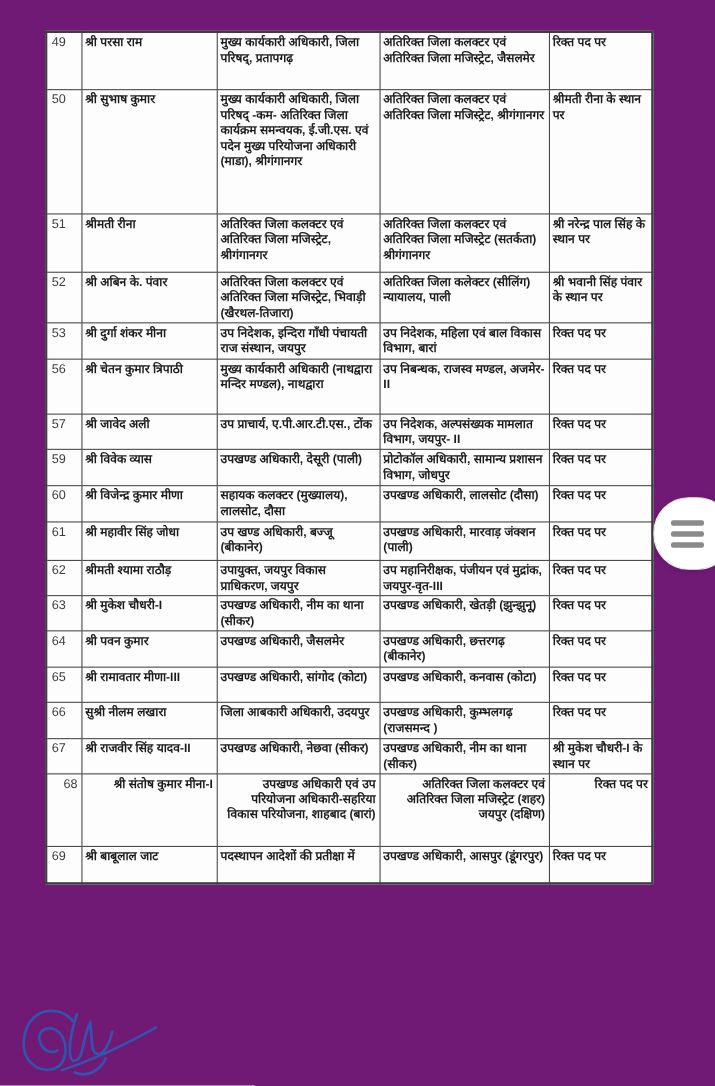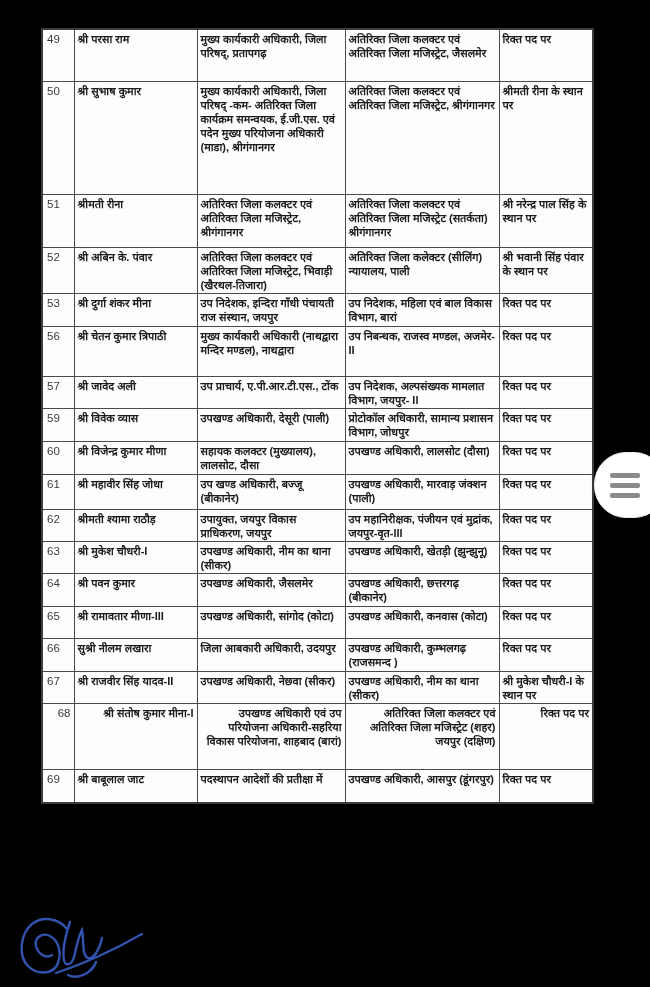"49" .page { background: #000000 -> #701a75 }
